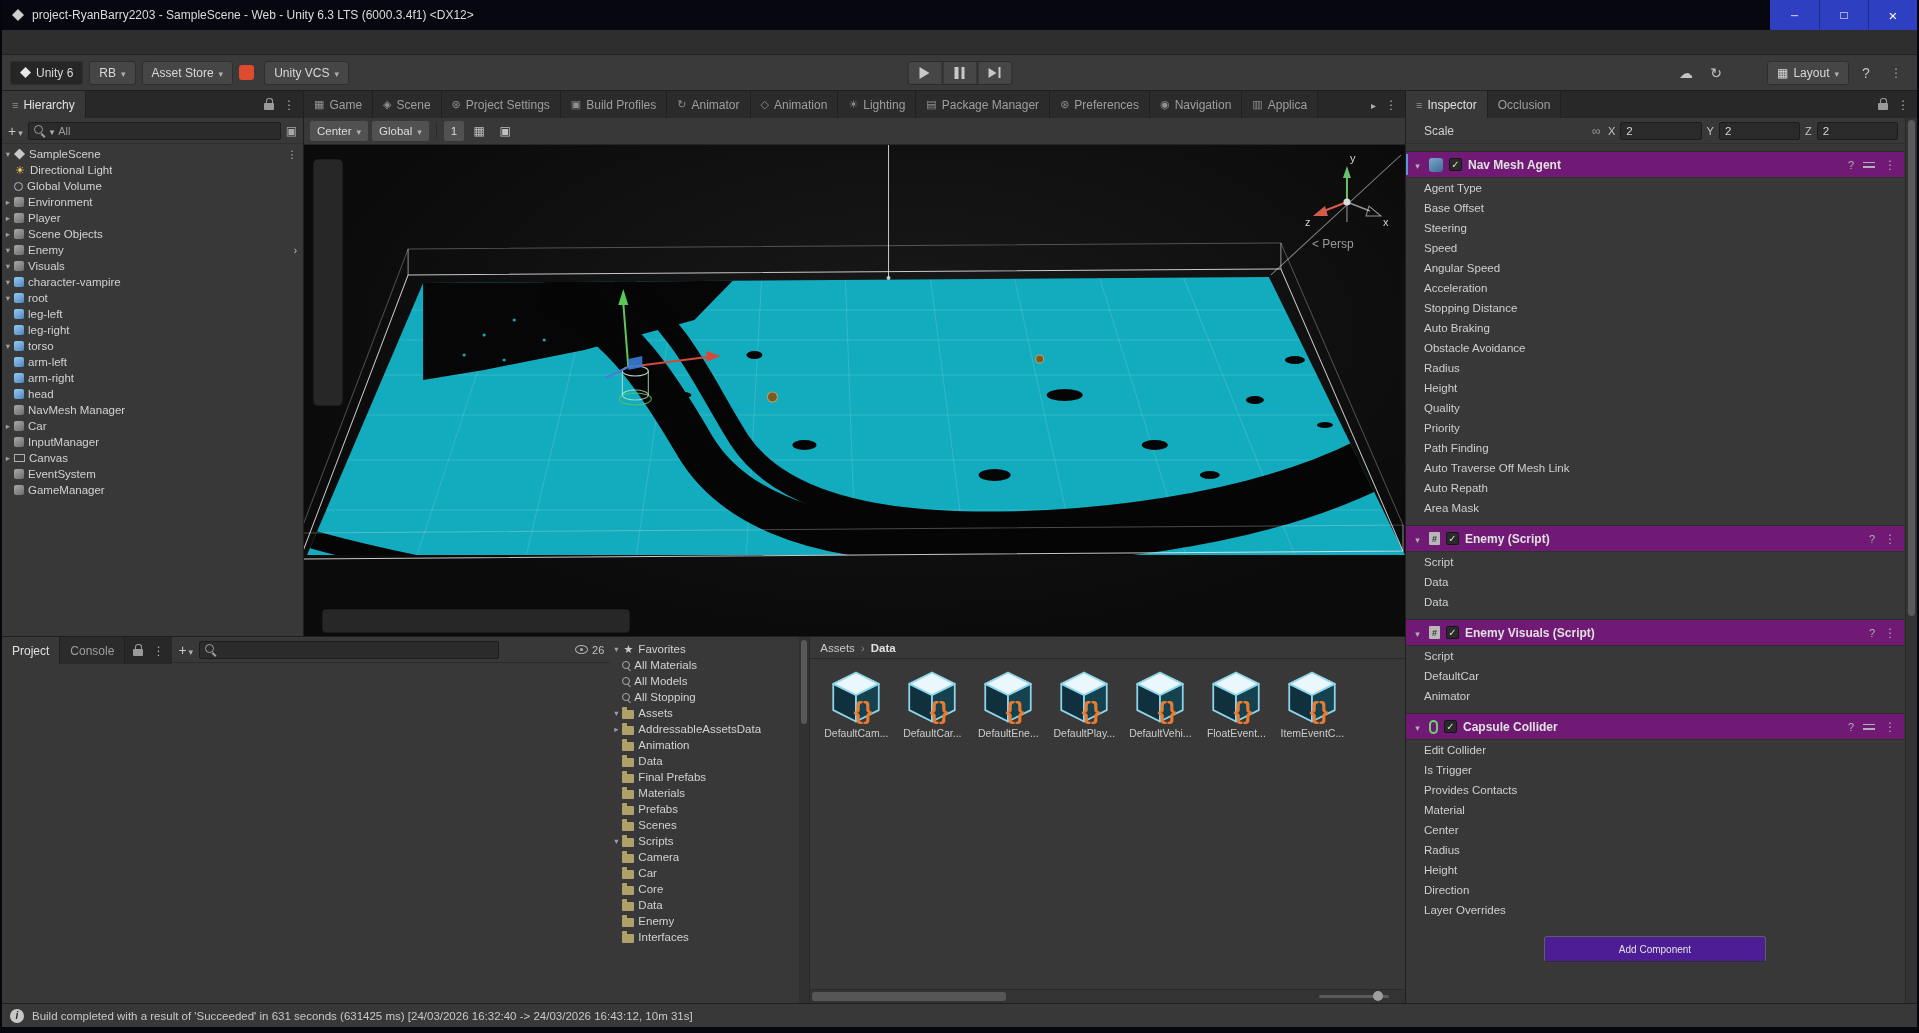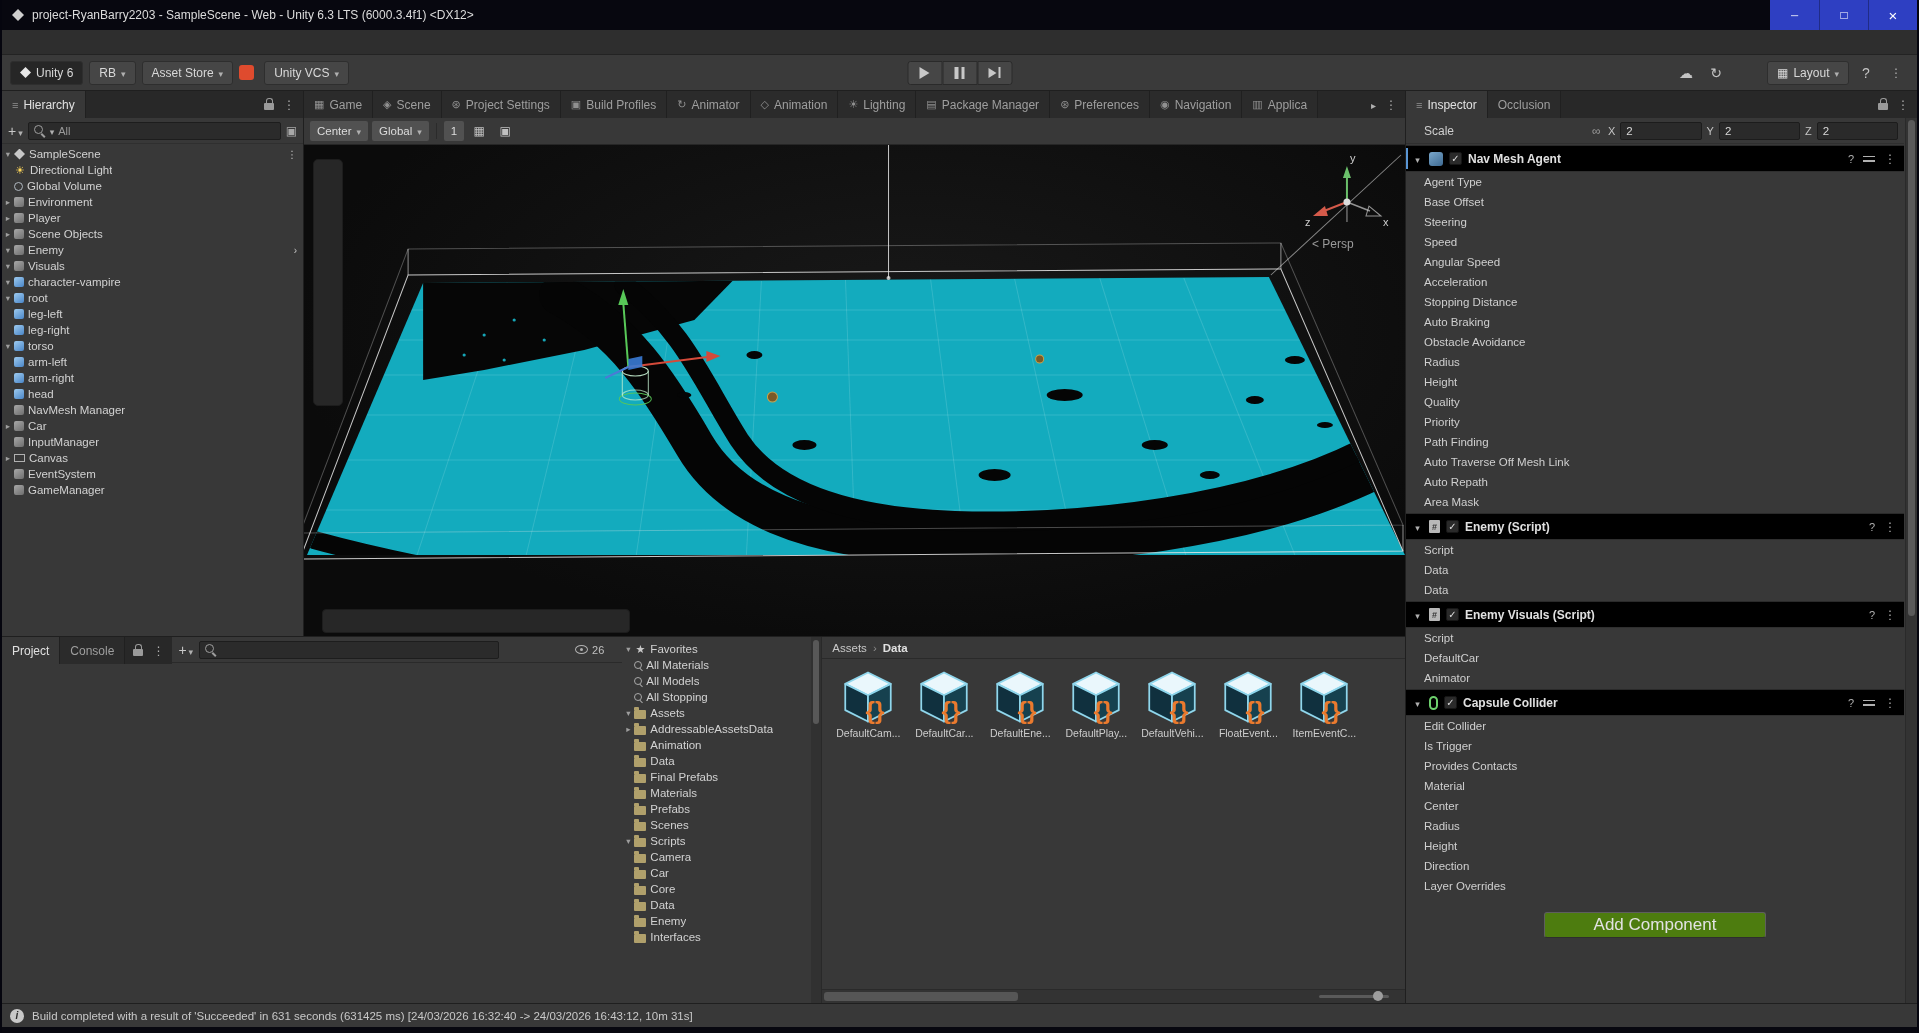"Nav Mesh Agent" .comp-head { background: #000000 -> #701a75; margin-top: 1px -> 7px }
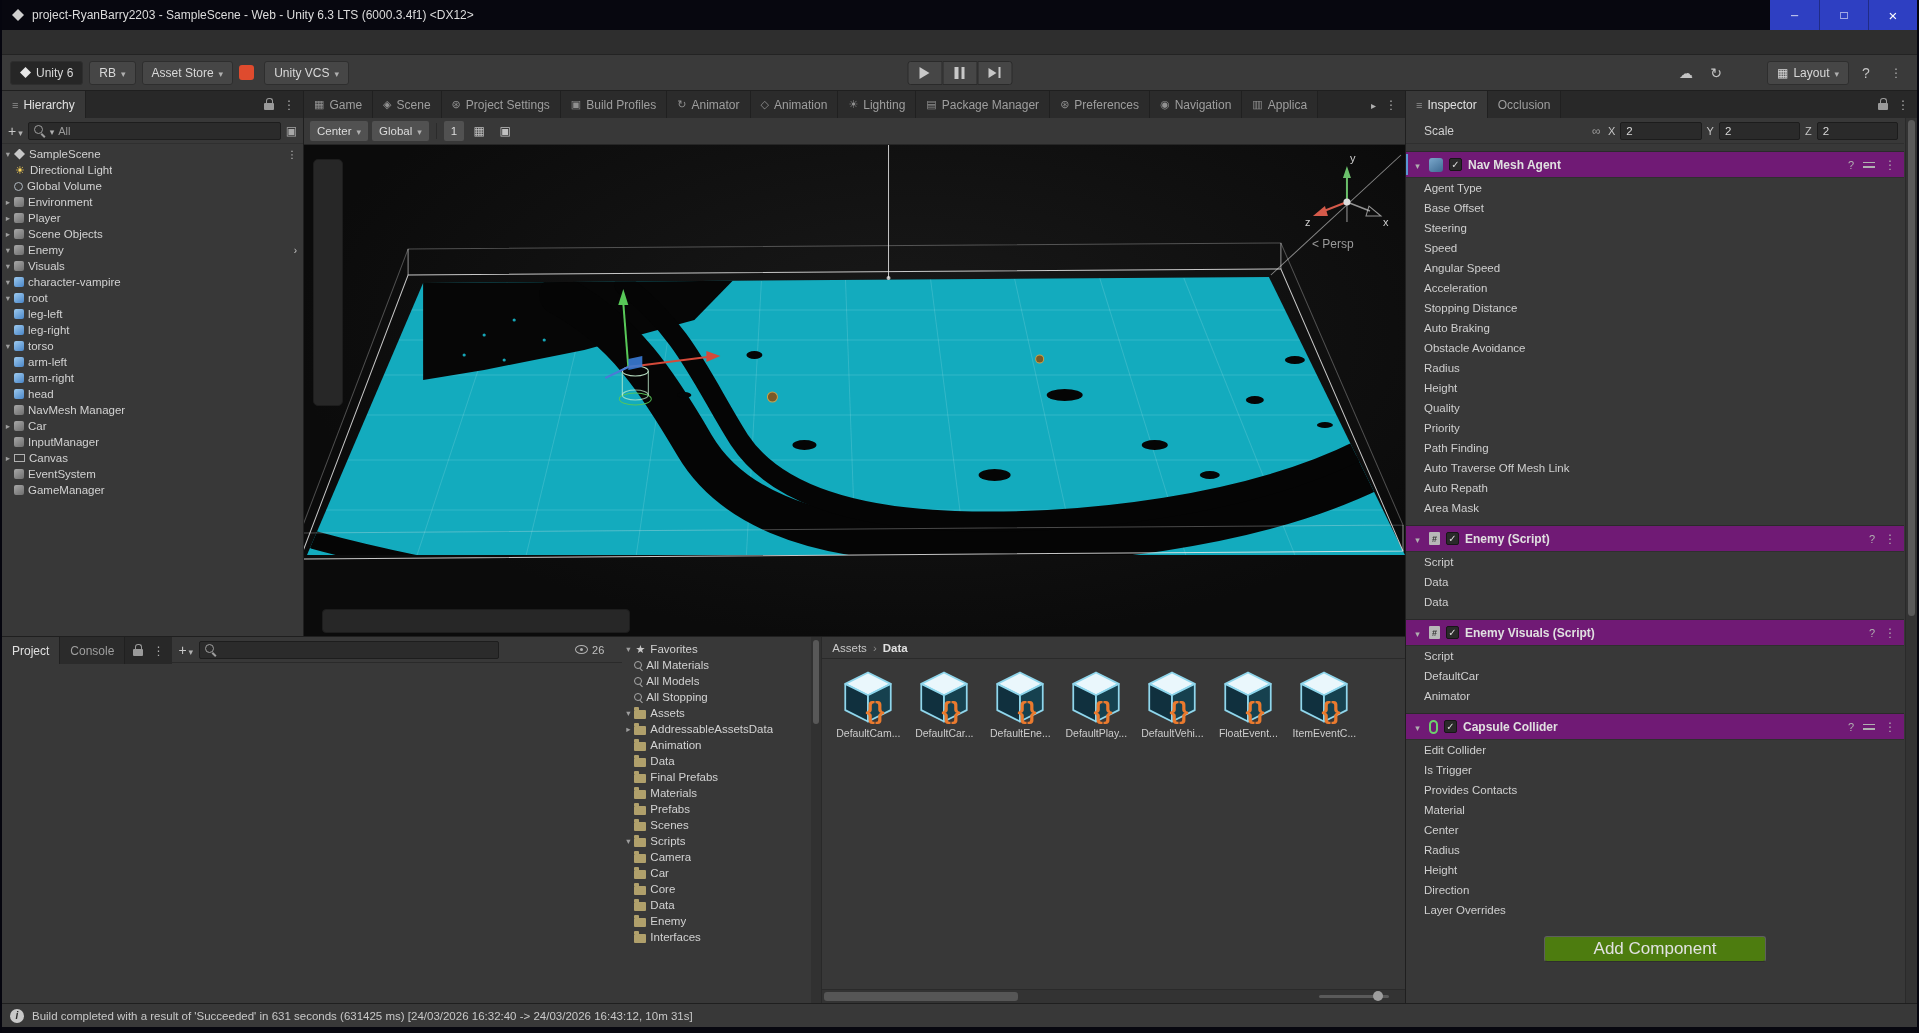"26" .eyecount { margin-right: 12px -> 0 }
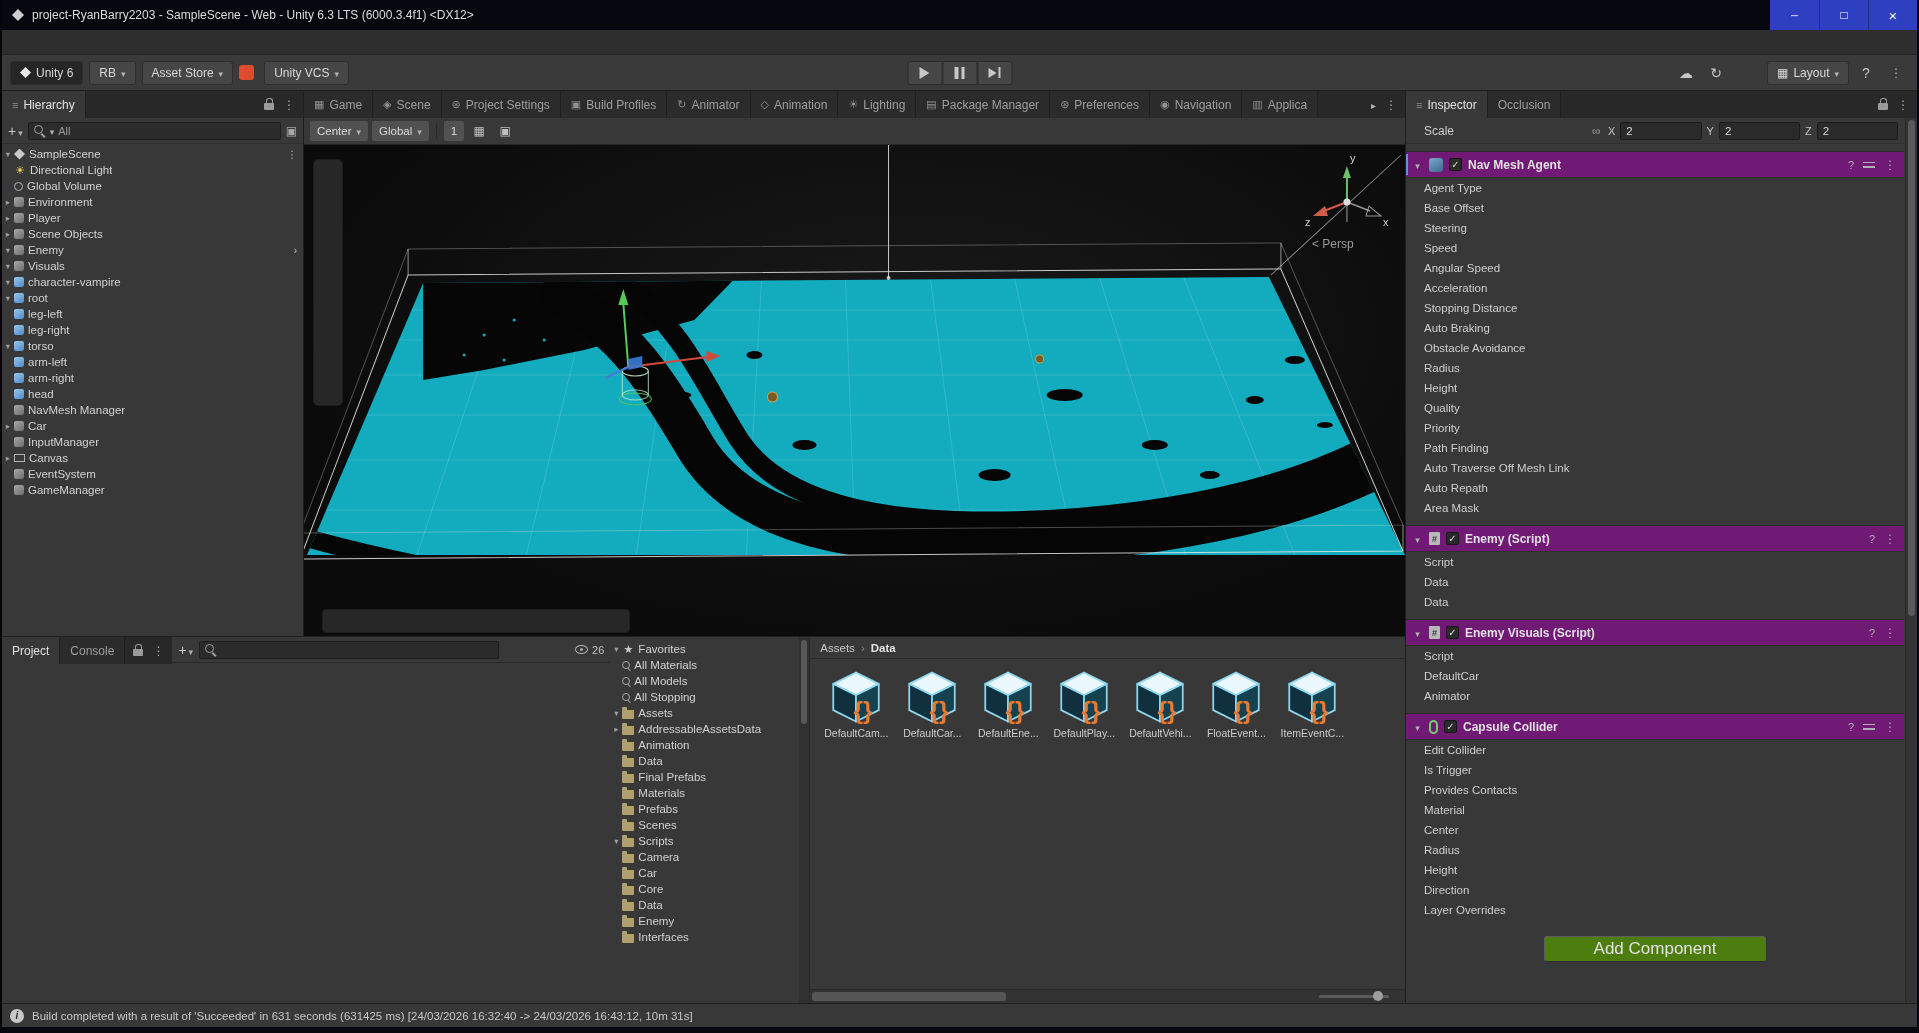"Add Component" .addc { background: #4d7c0f -> #4c1d95; font-size: 17px -> 10px }
